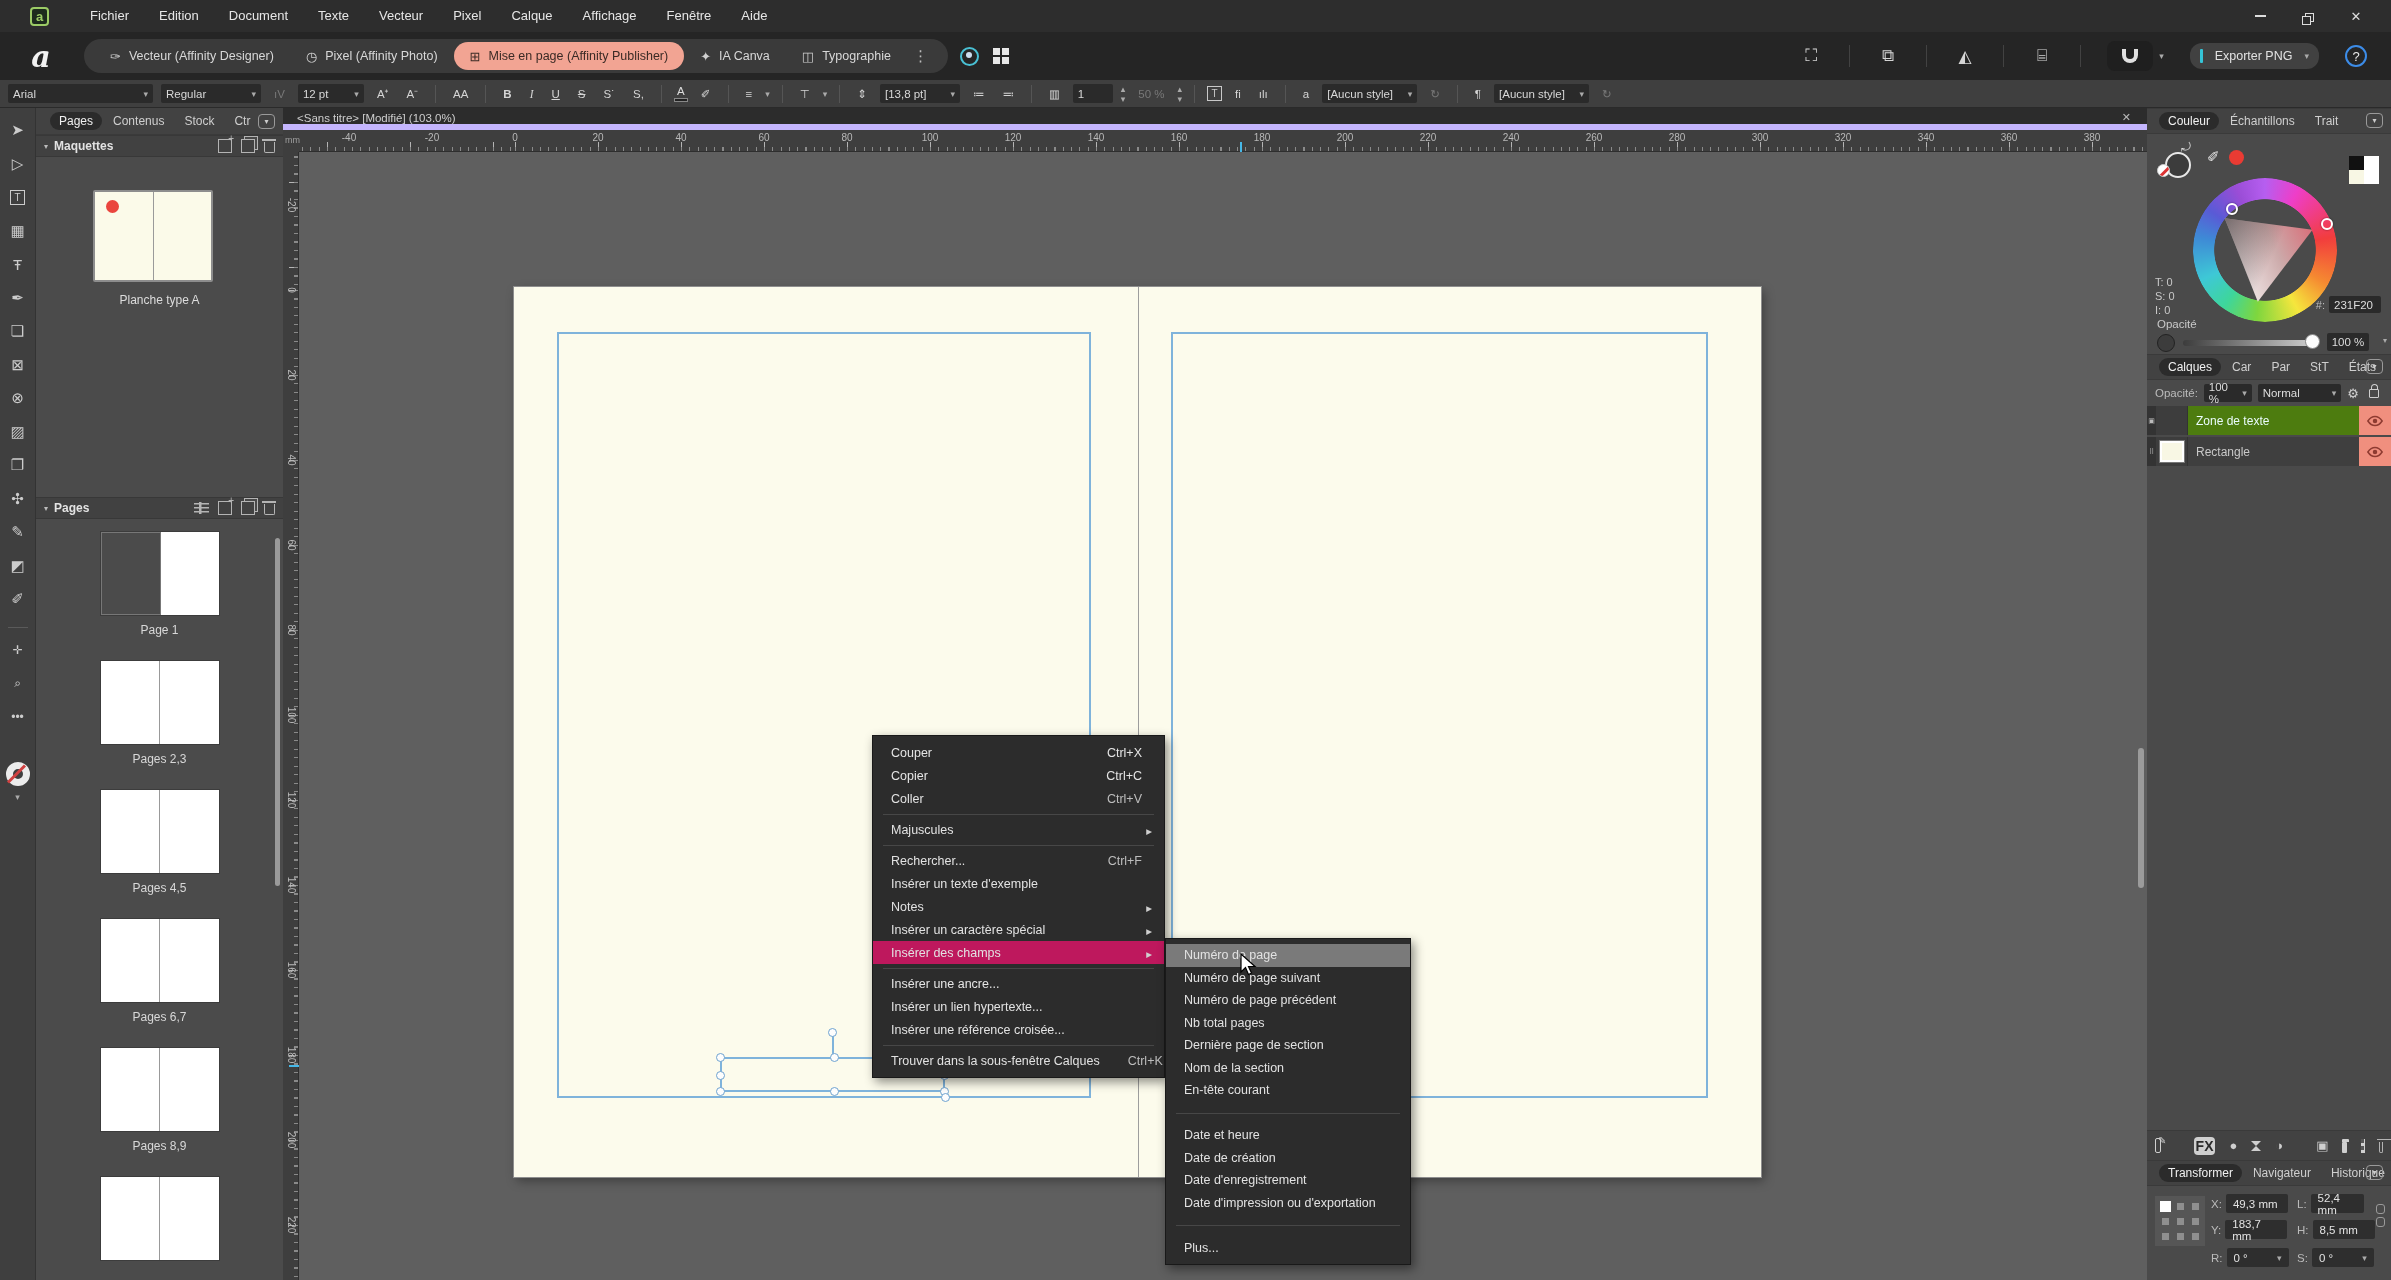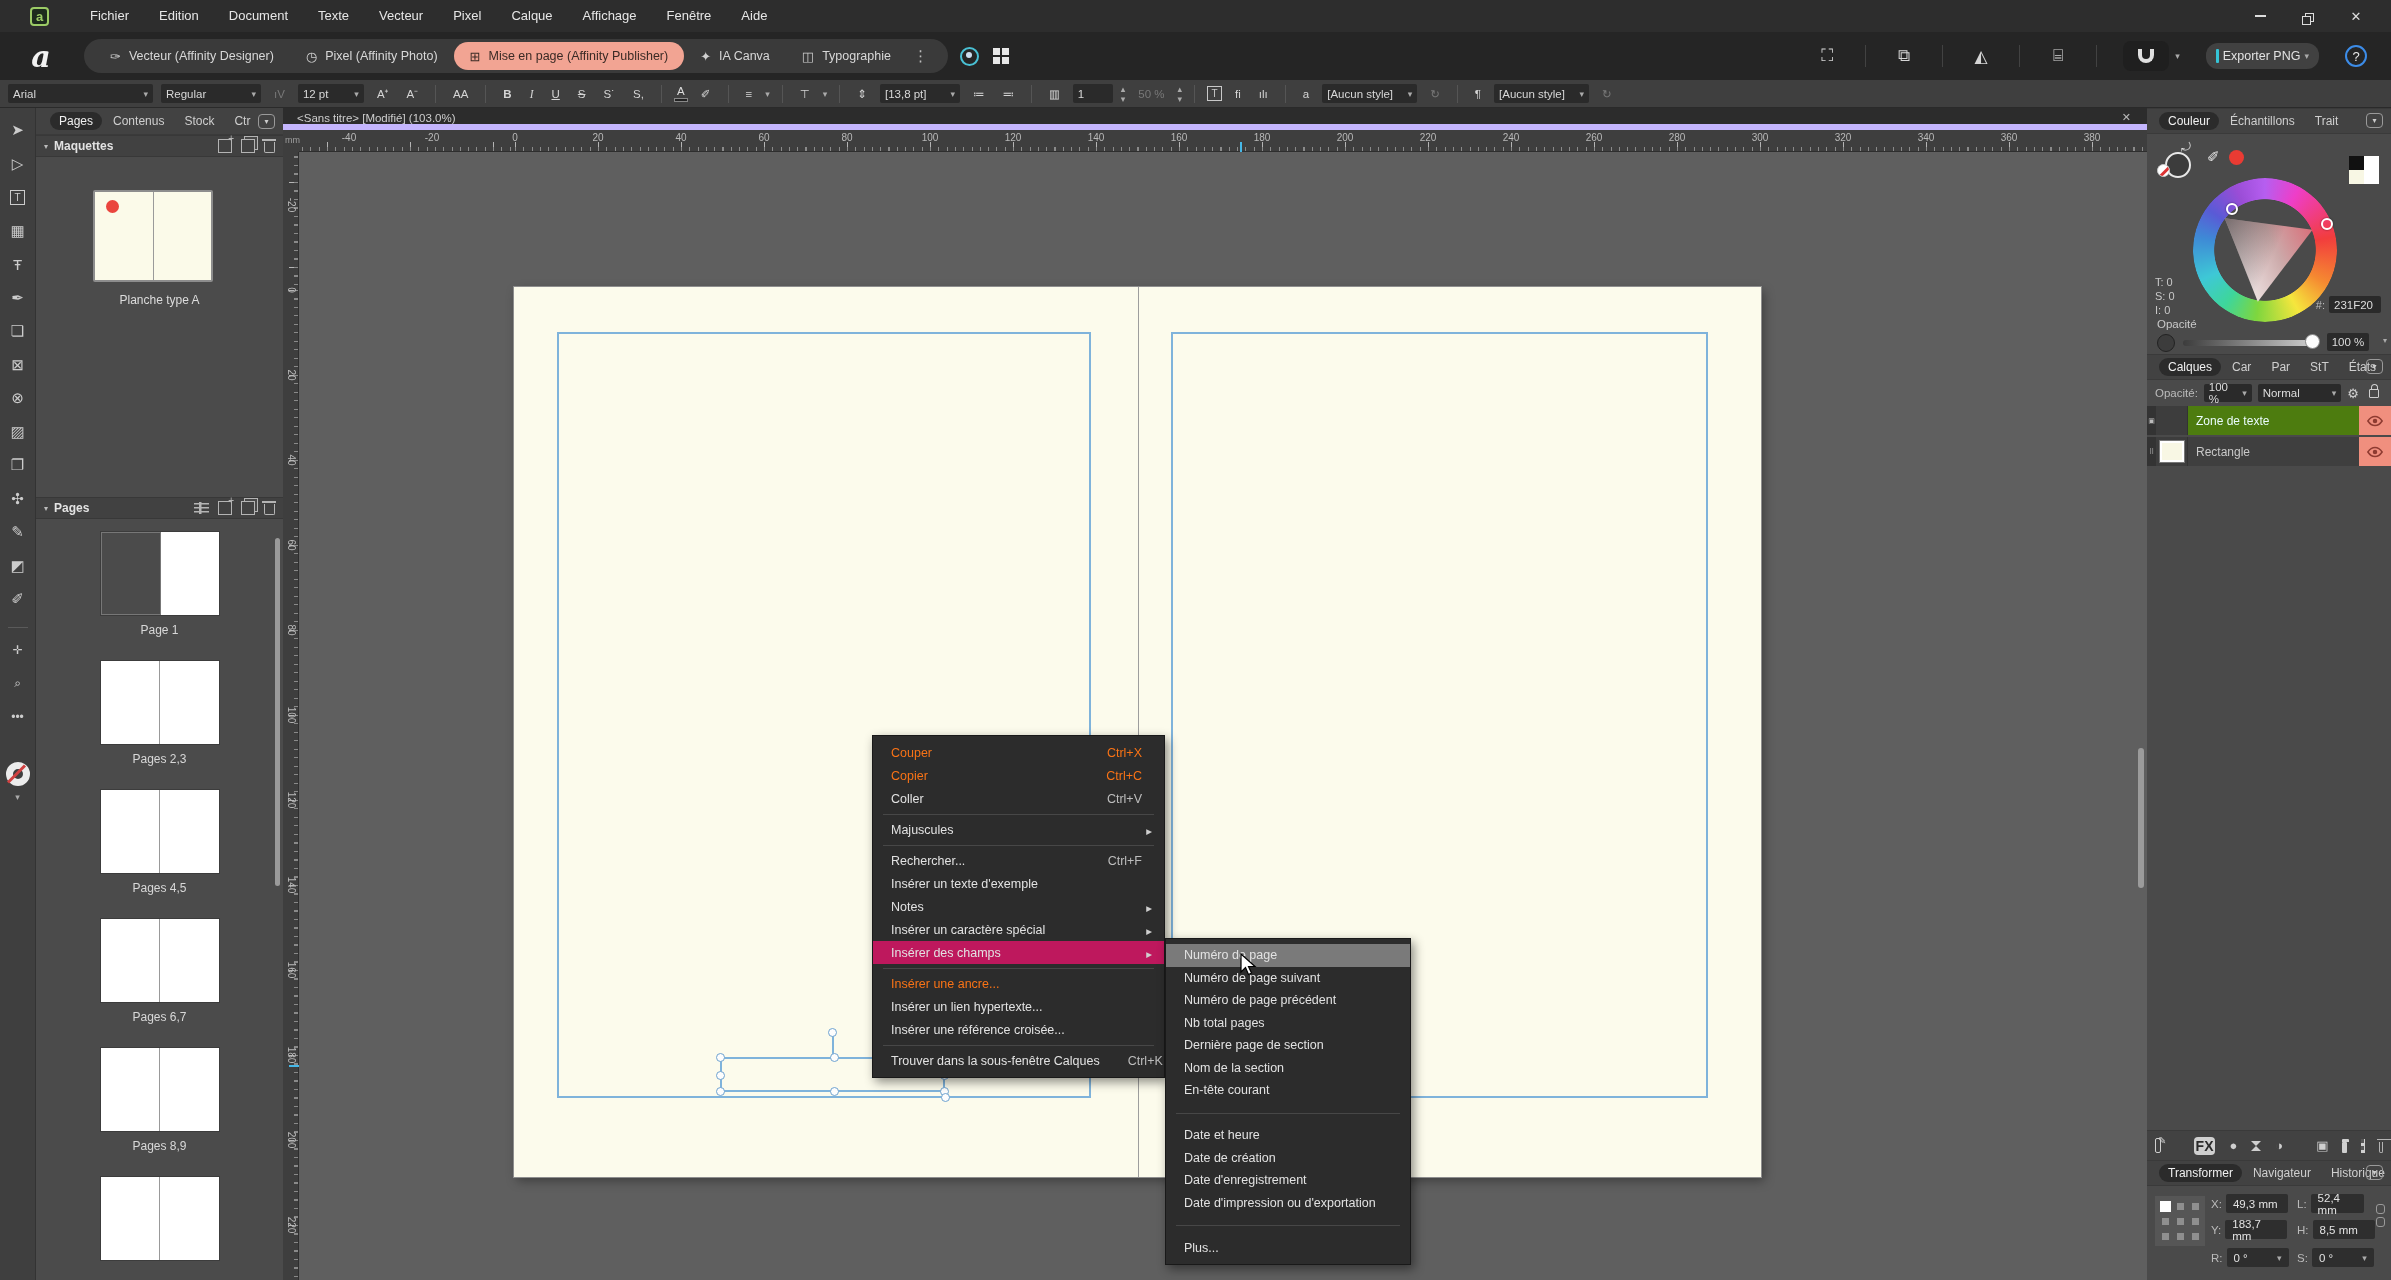"Exporter PNG" .export-btn { gap: 4px -> 12px }
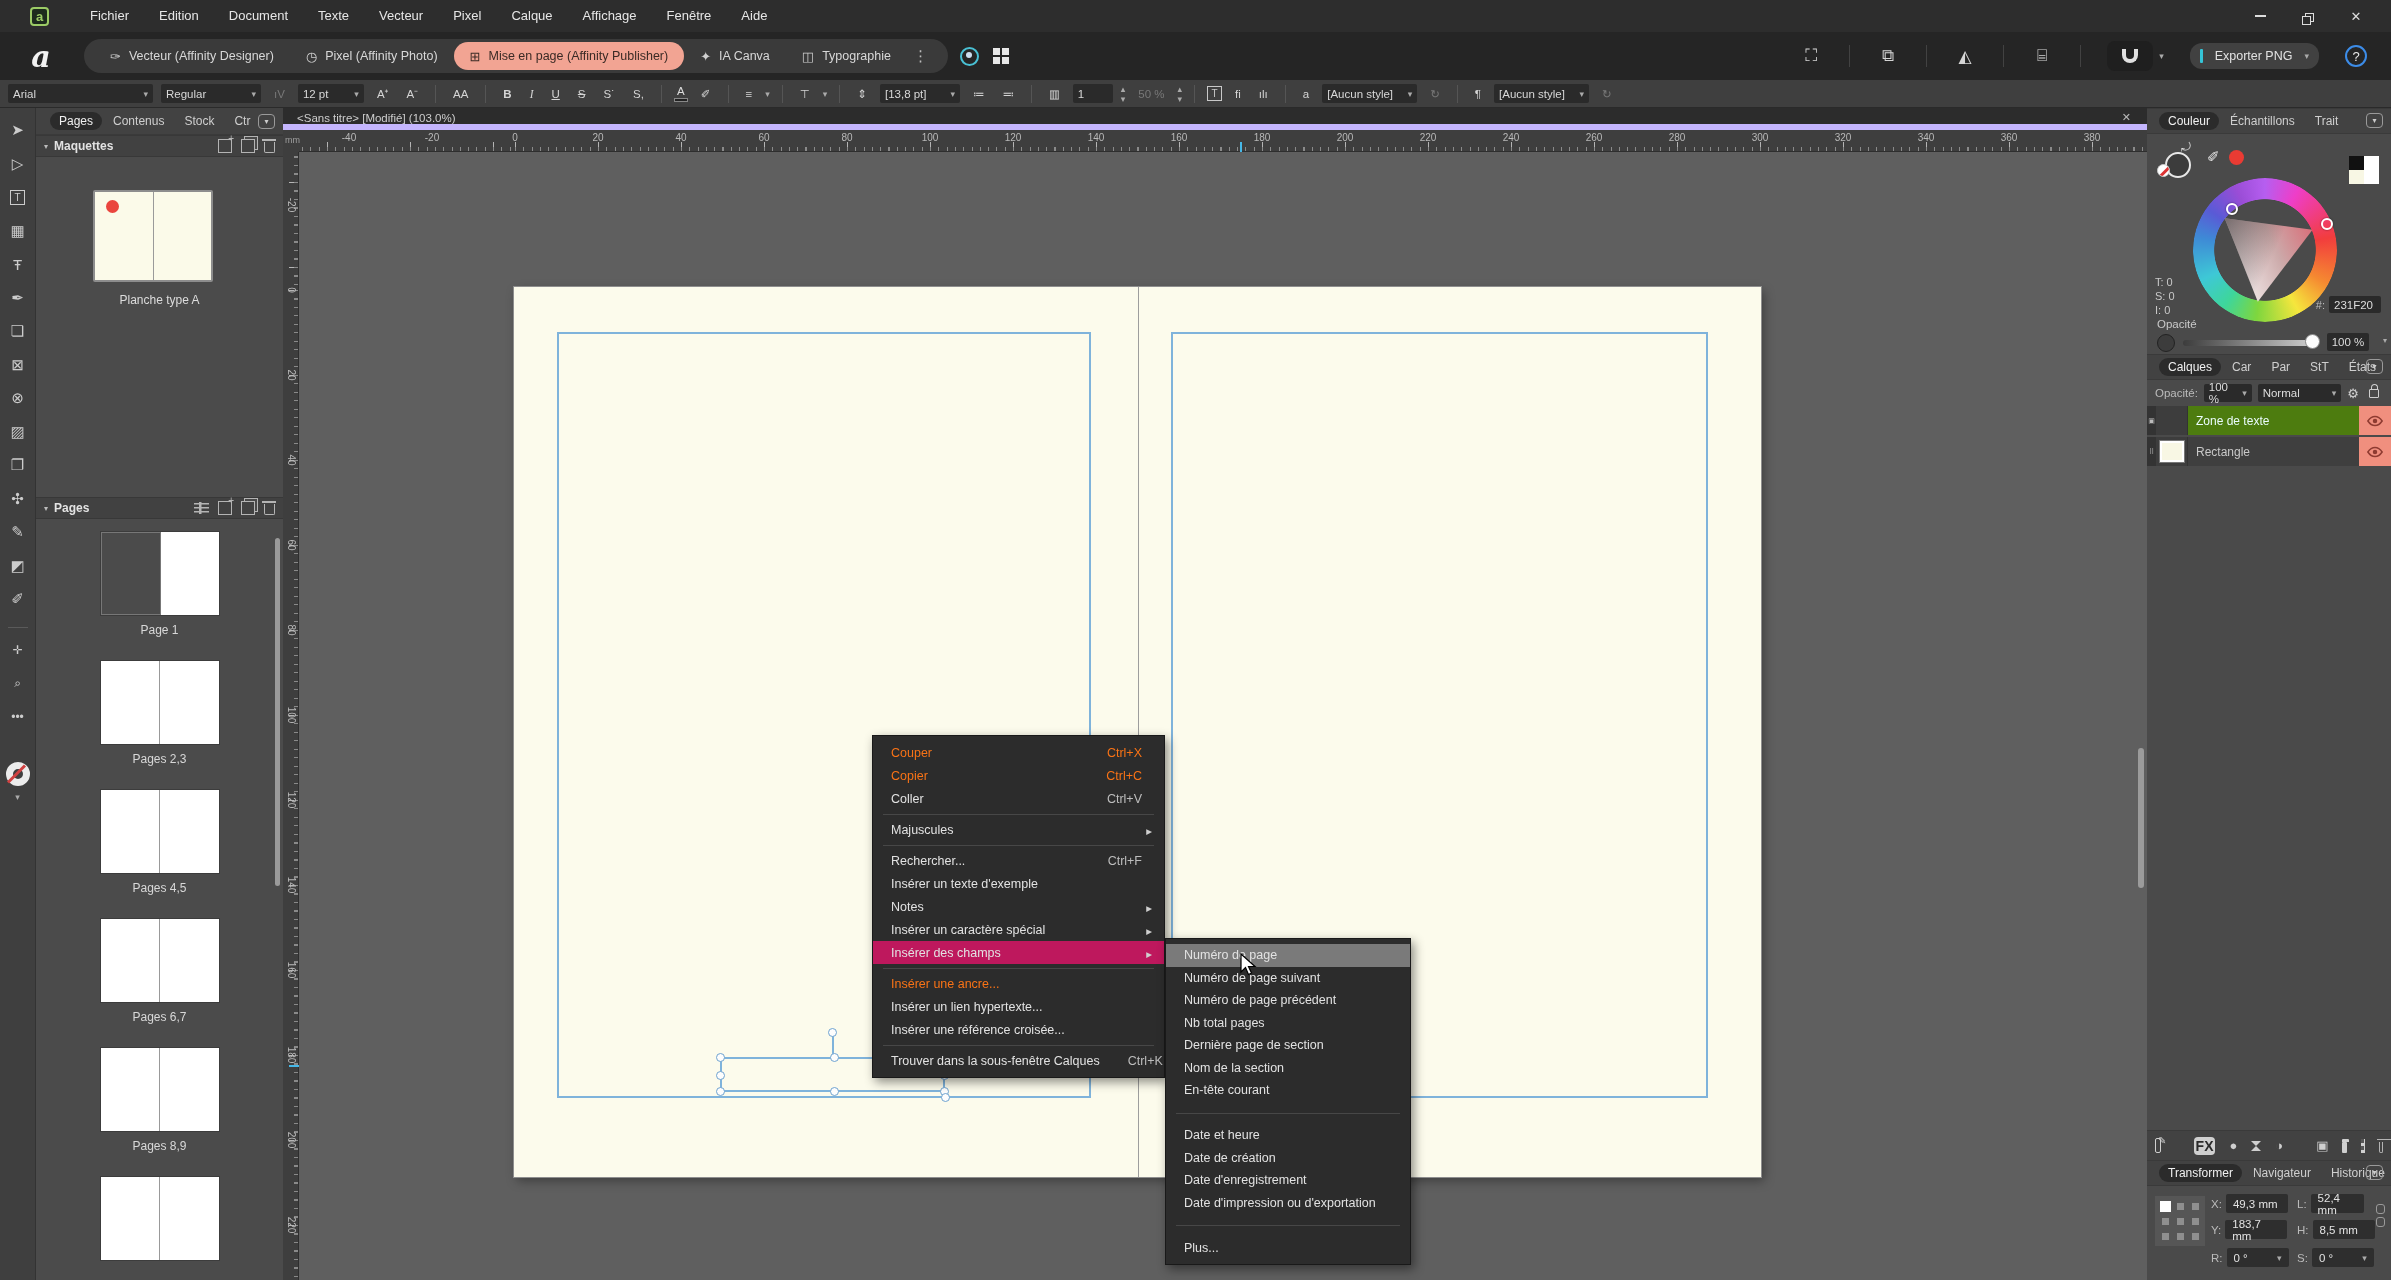"Couper" .mi.dis .mi-l,.mi.dis .mi-s { color: #f97316 -> #e5e5e5 }
